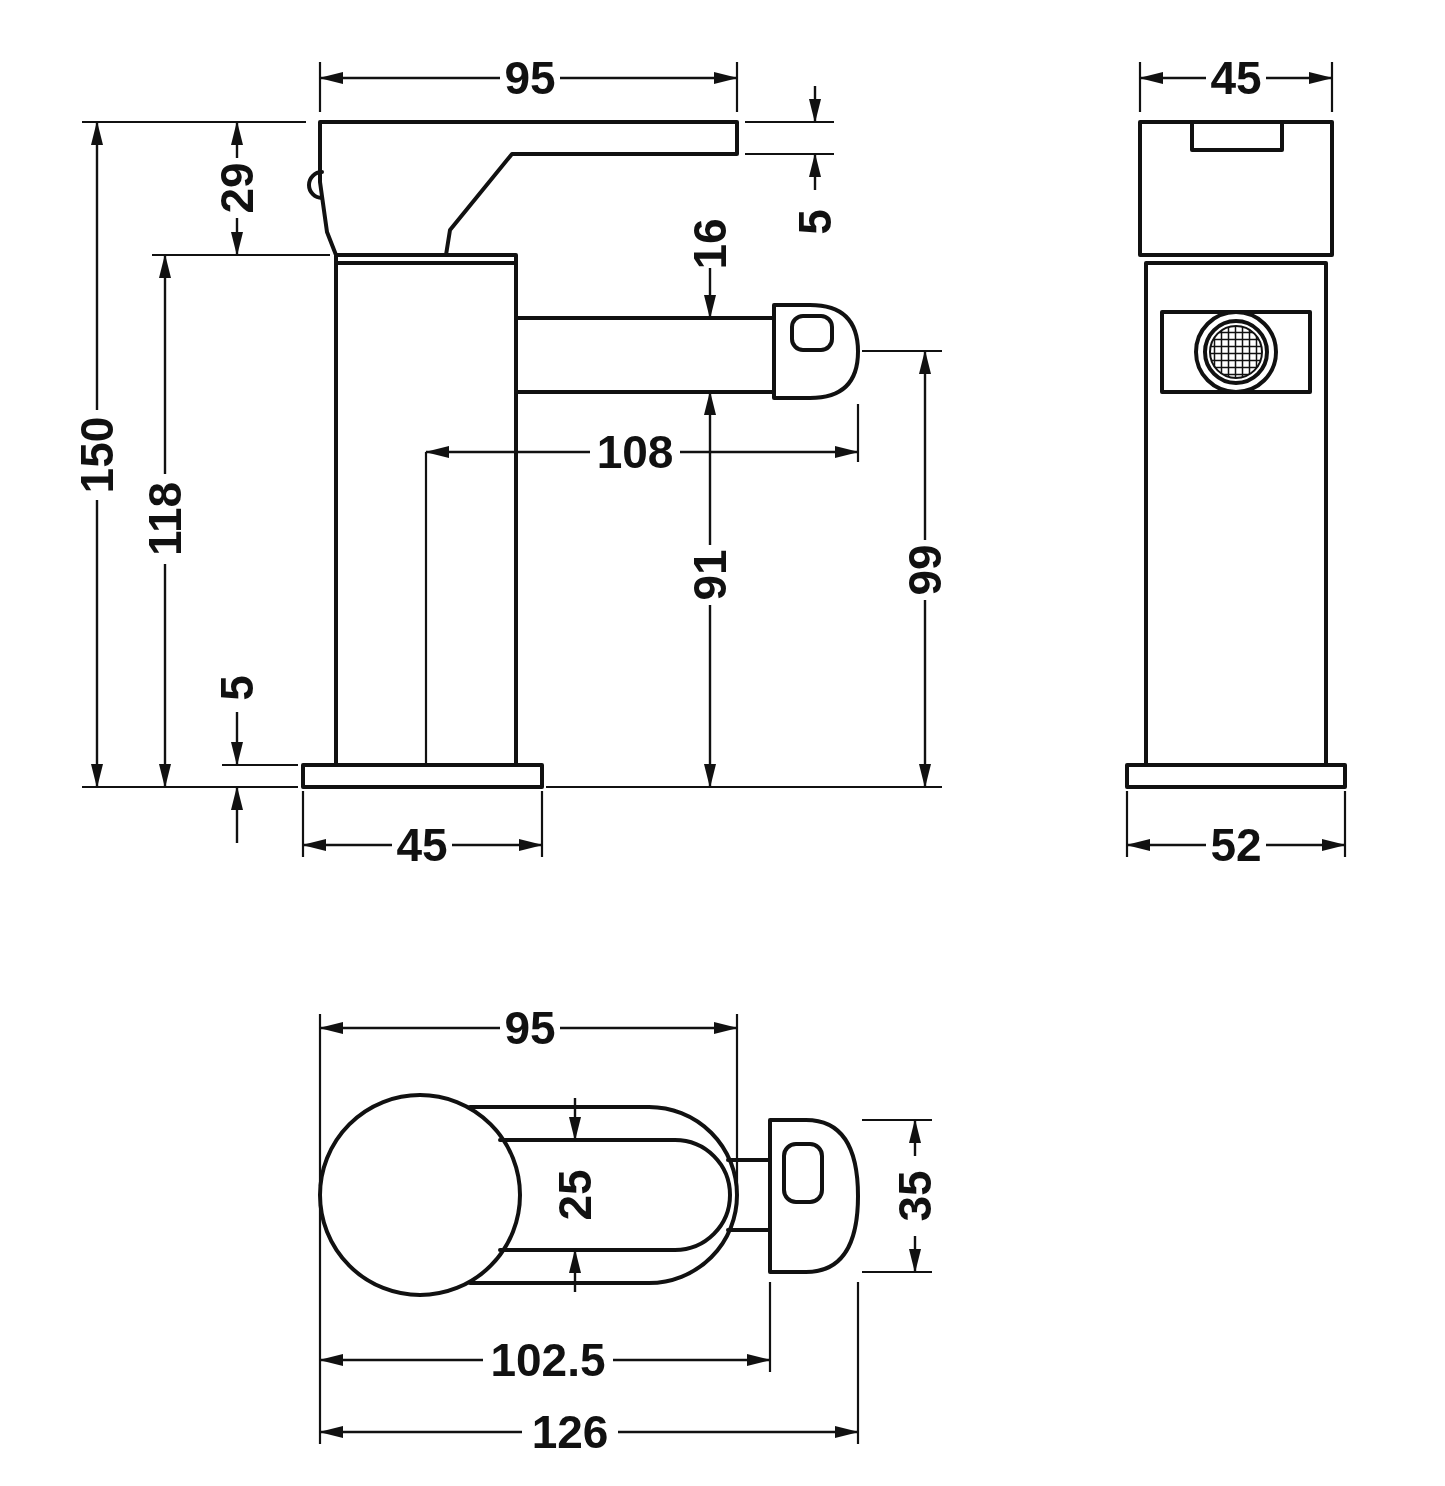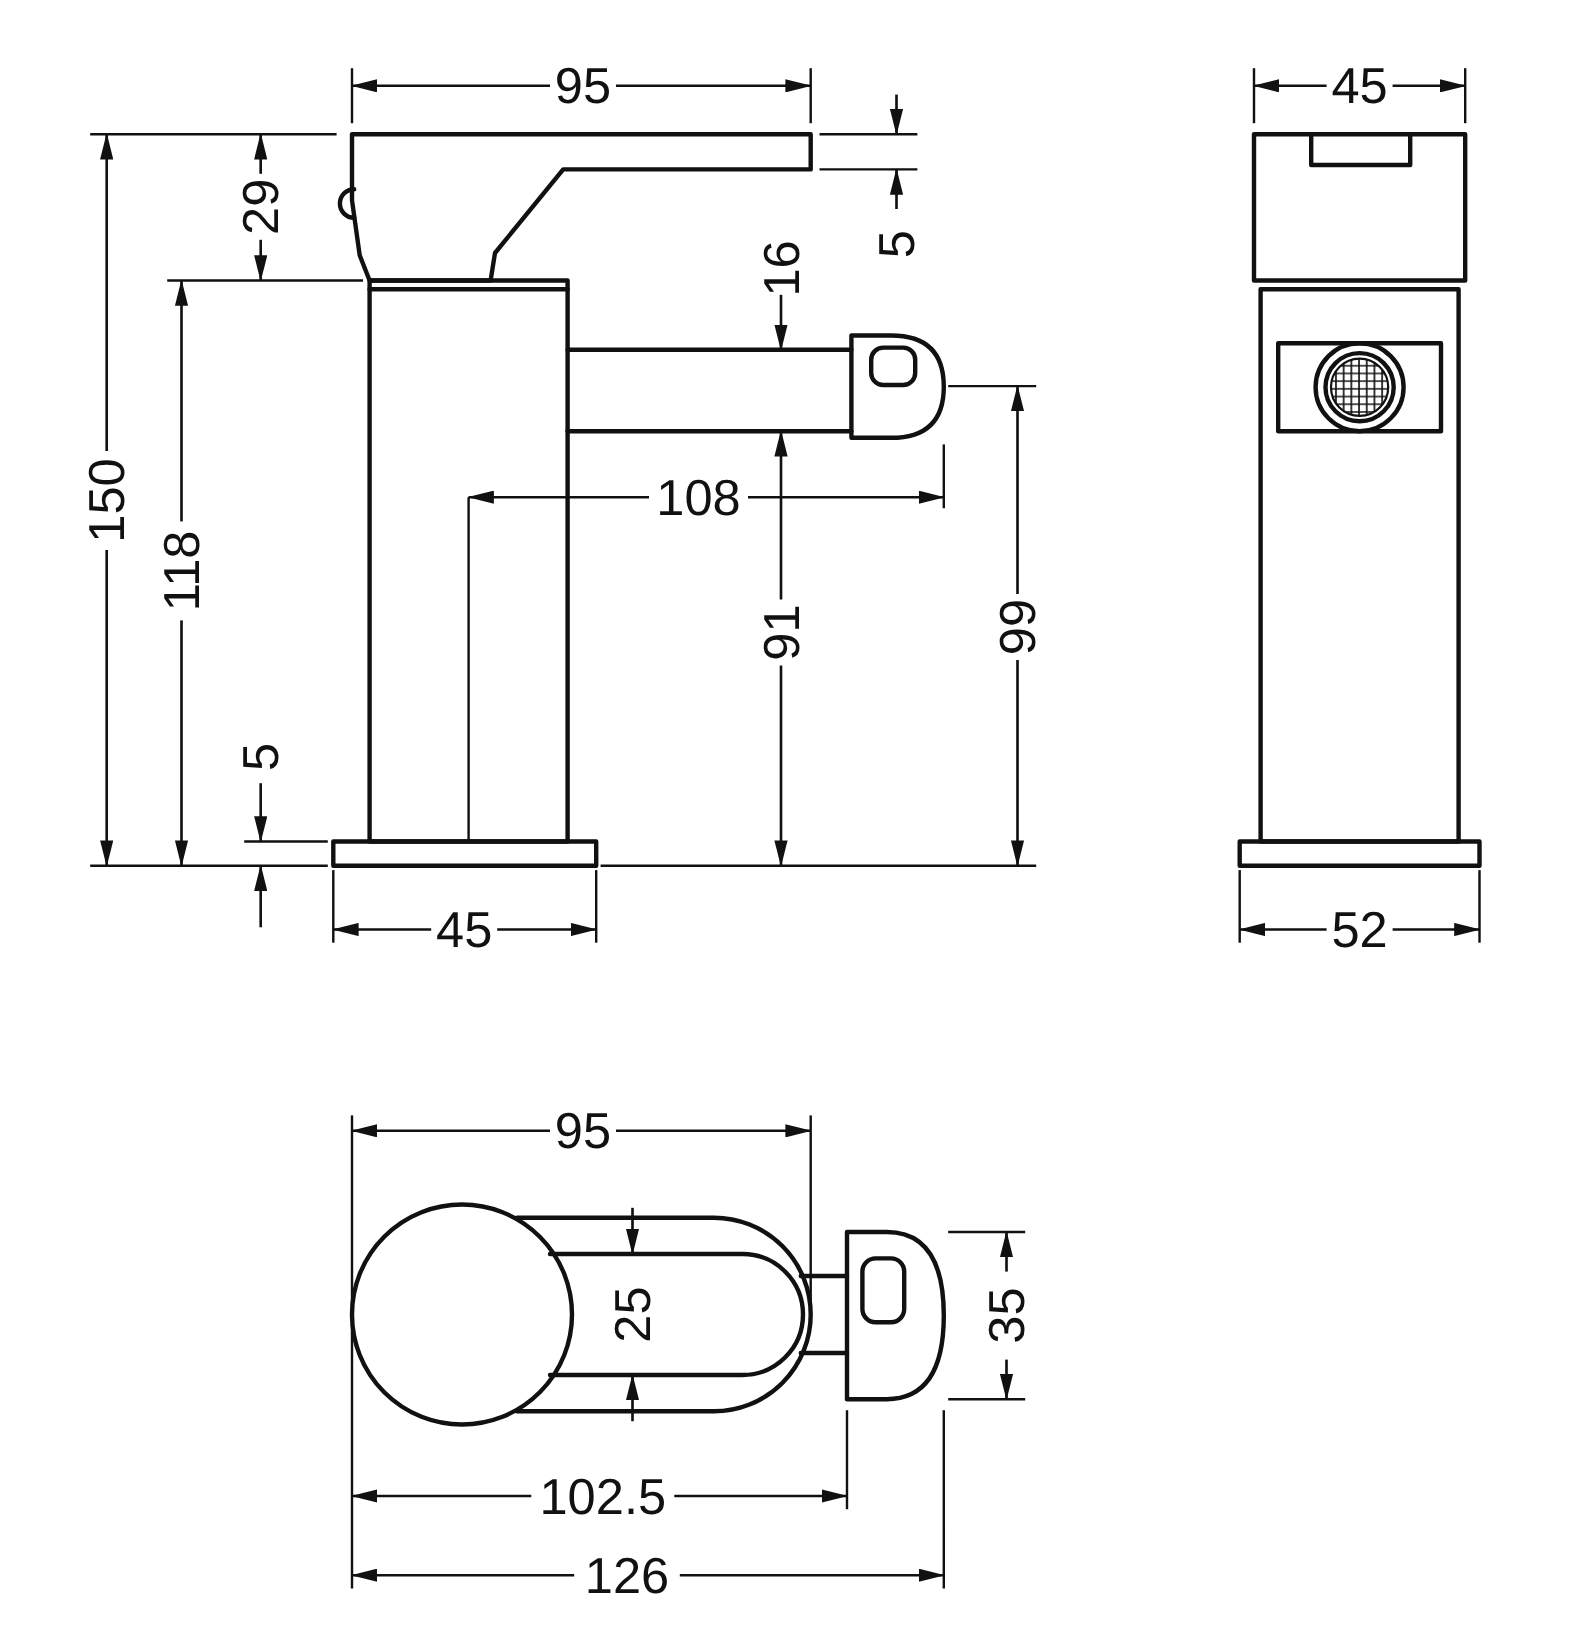"95" .stage { font-weight: none -> bold }
